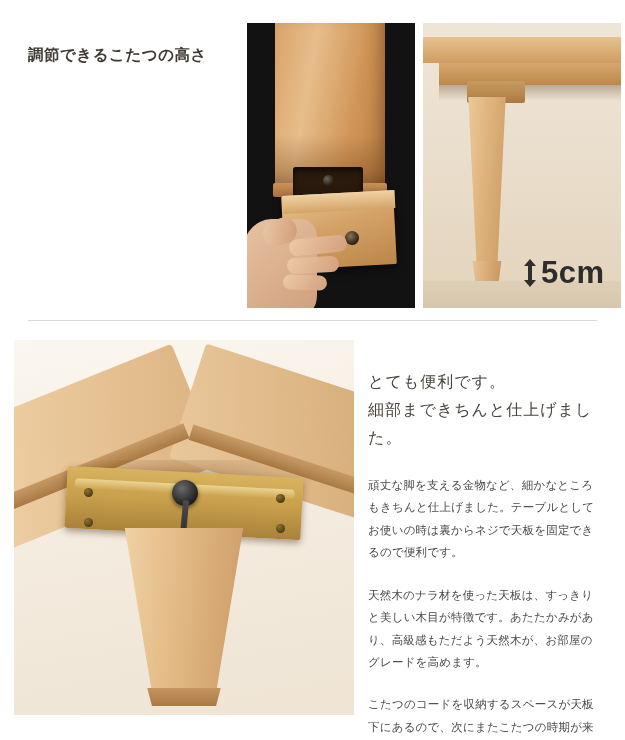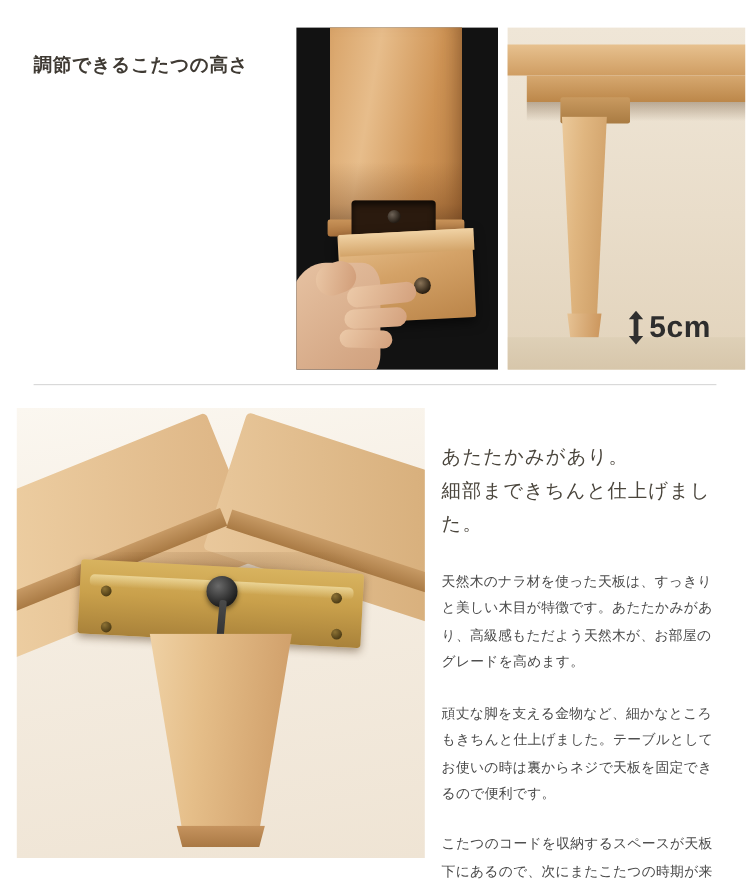"5cm" .pb-label { font-size: 25px -> 31px }
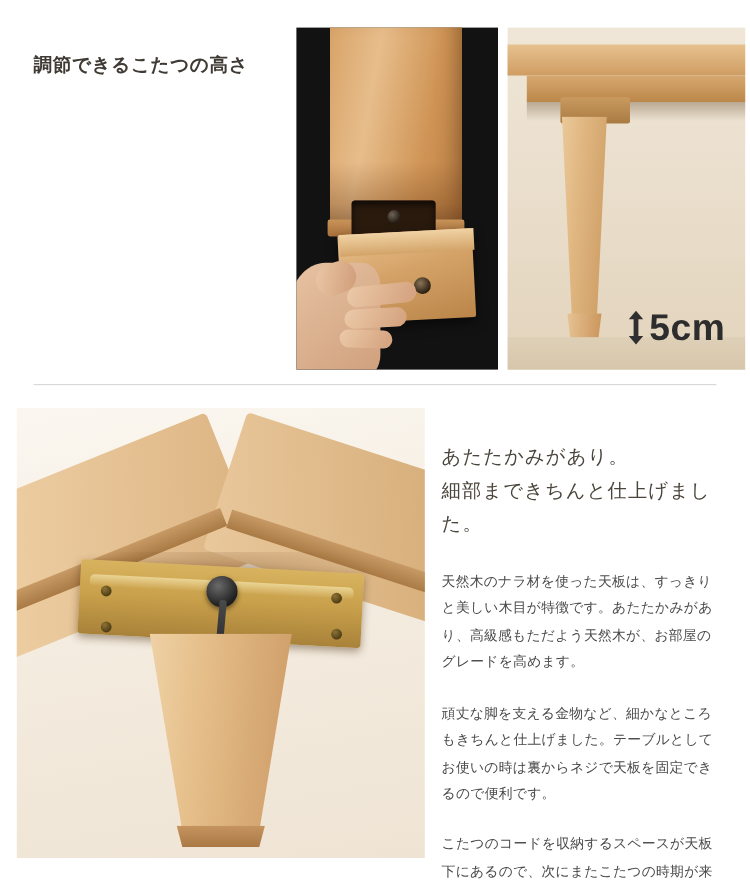"あたたかみがあり。" span { text: あたたかみがあり -> とても便利です }
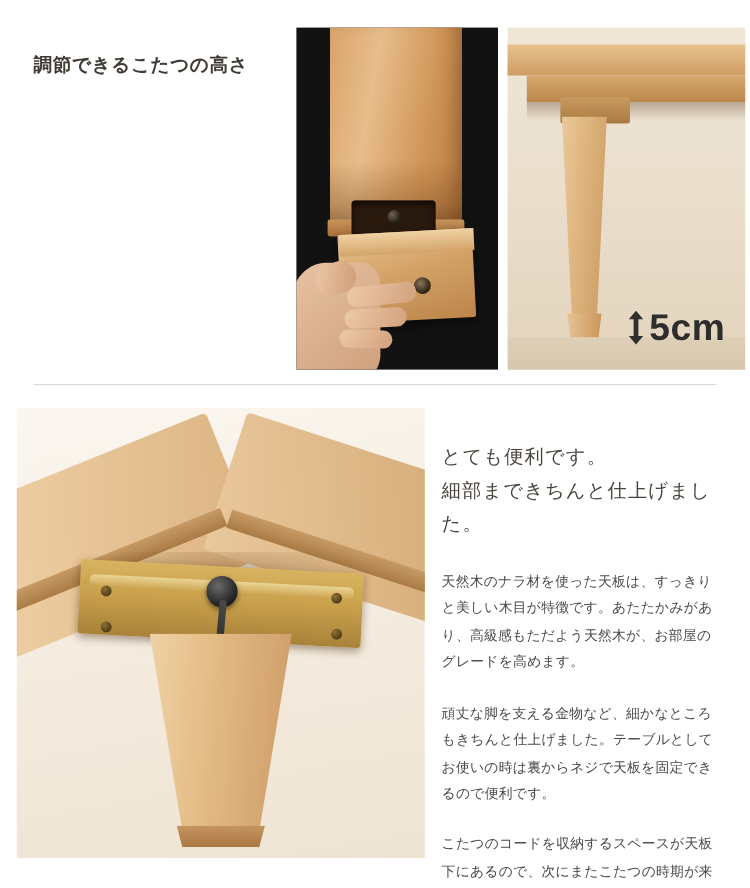"天然木のナラ材を使った天板は、すっきりと美しい木目が特徴です。あたたかみがあり、" p.body-2 { order: before "頑丈な脚を支える金物など、細かなところもきちんと仕上げました。テーブルとしてお使" -> after "頑丈な脚を支える金物など、細かなところもきちんと仕上げました。テーブルとしてお使" }
